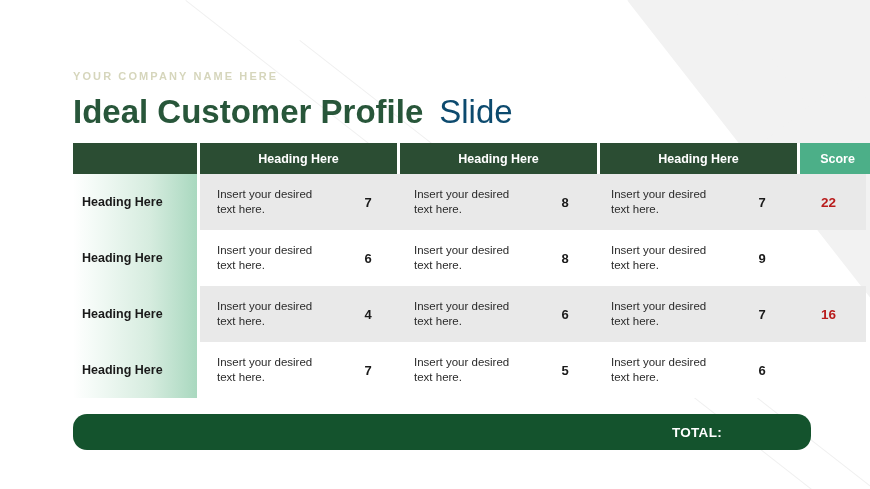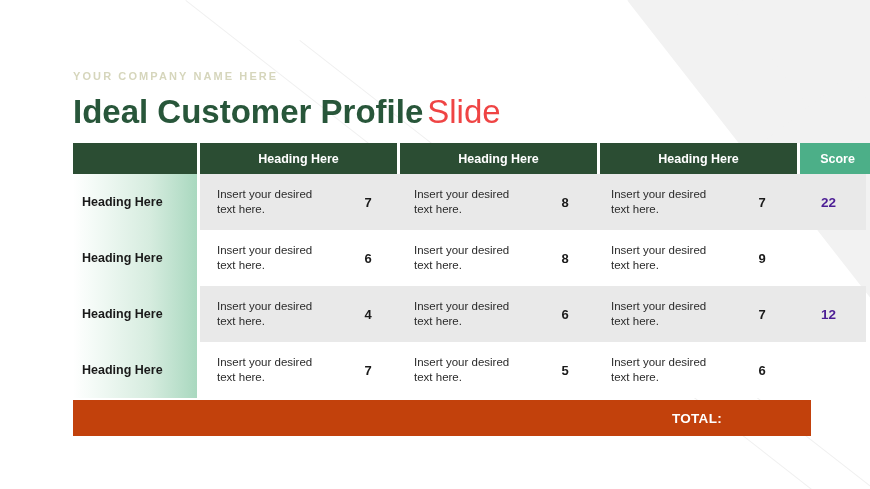"Slide" .page-title .t-light { color: #ef4444 -> #0c4a6e; margin-left: 4px -> 16px }
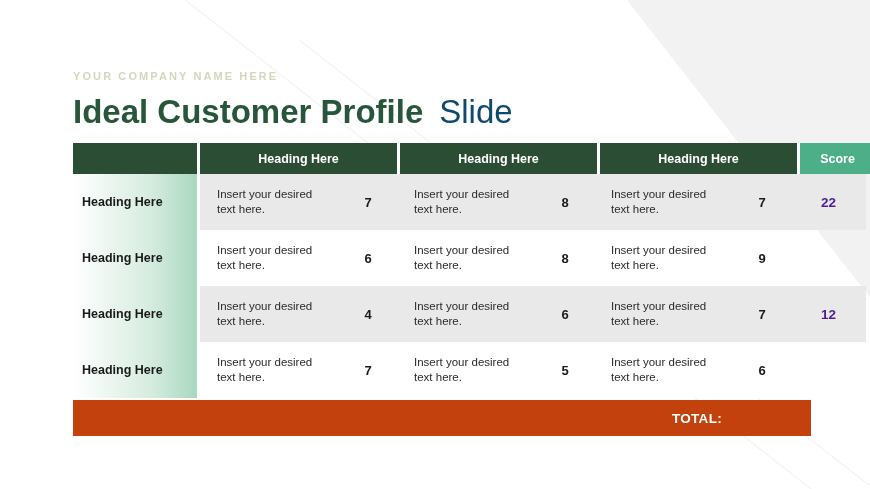"22" .cell-score { color: #4c1d95 -> #b91c1c }
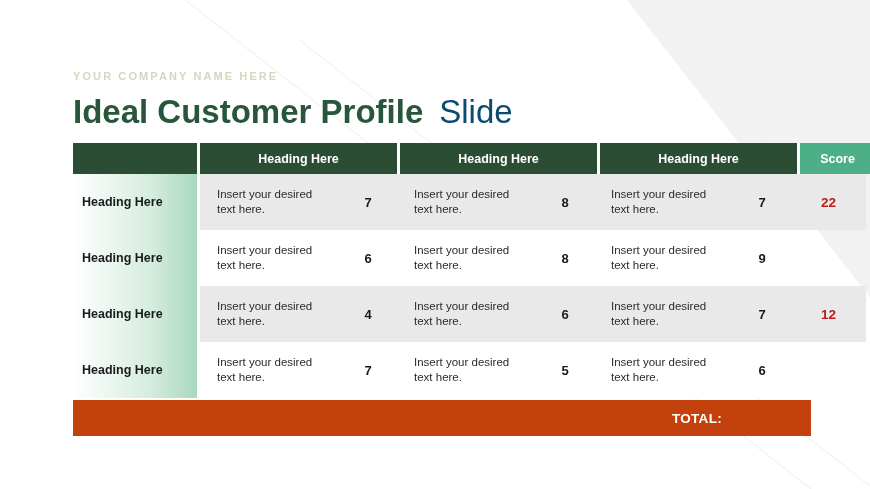"12" div.cell { text: 12 -> 16 }
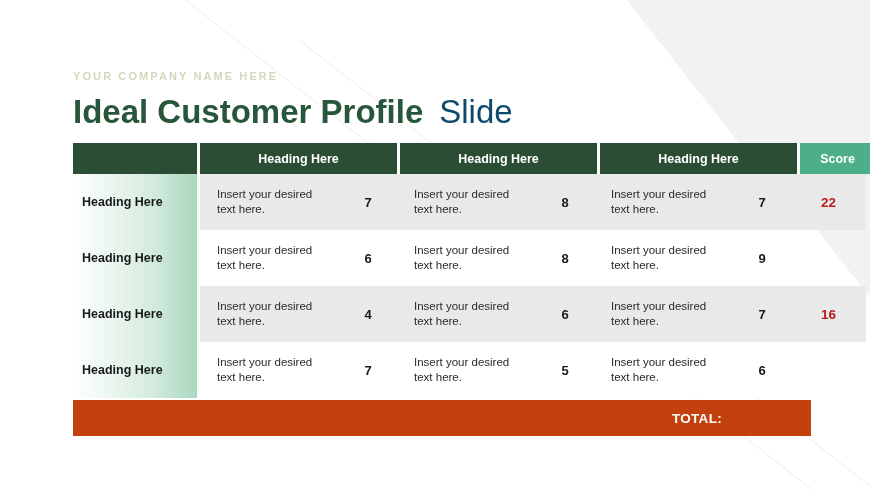"TOTAL:" .total-row { background: #c2410c -> #14532d; border-radius: none -> 14px; margin-top: 2px -> 16px }
